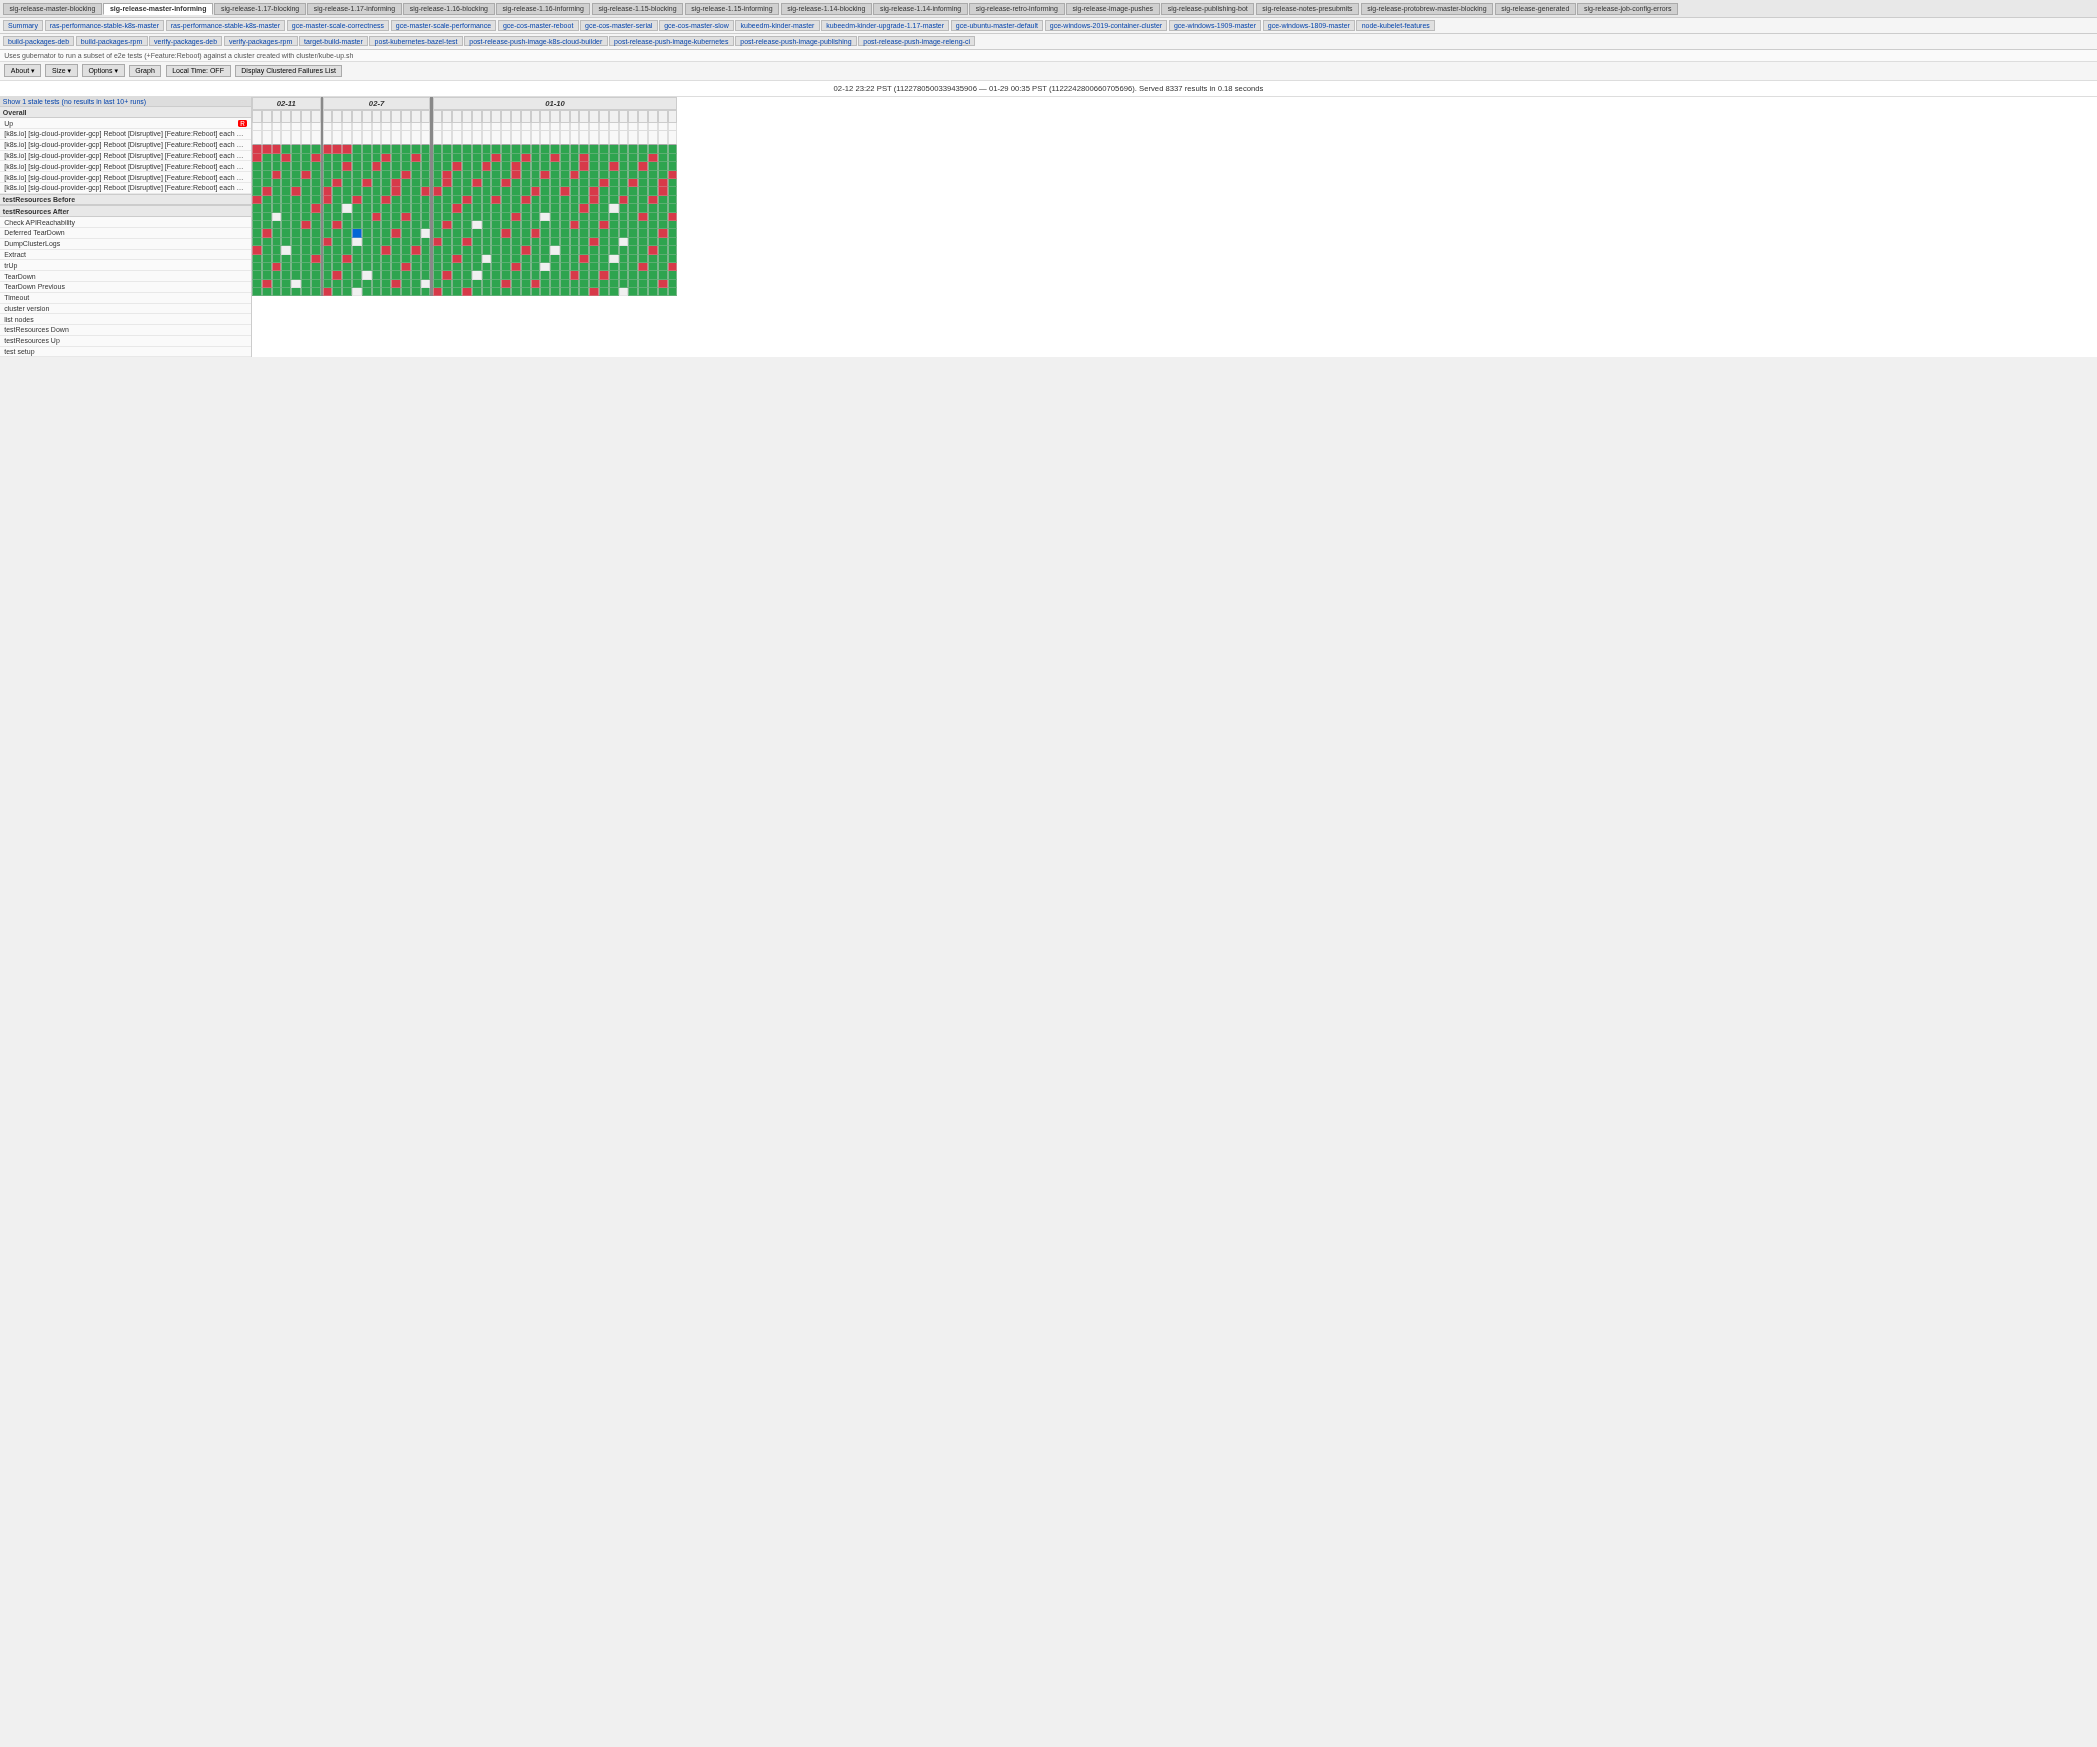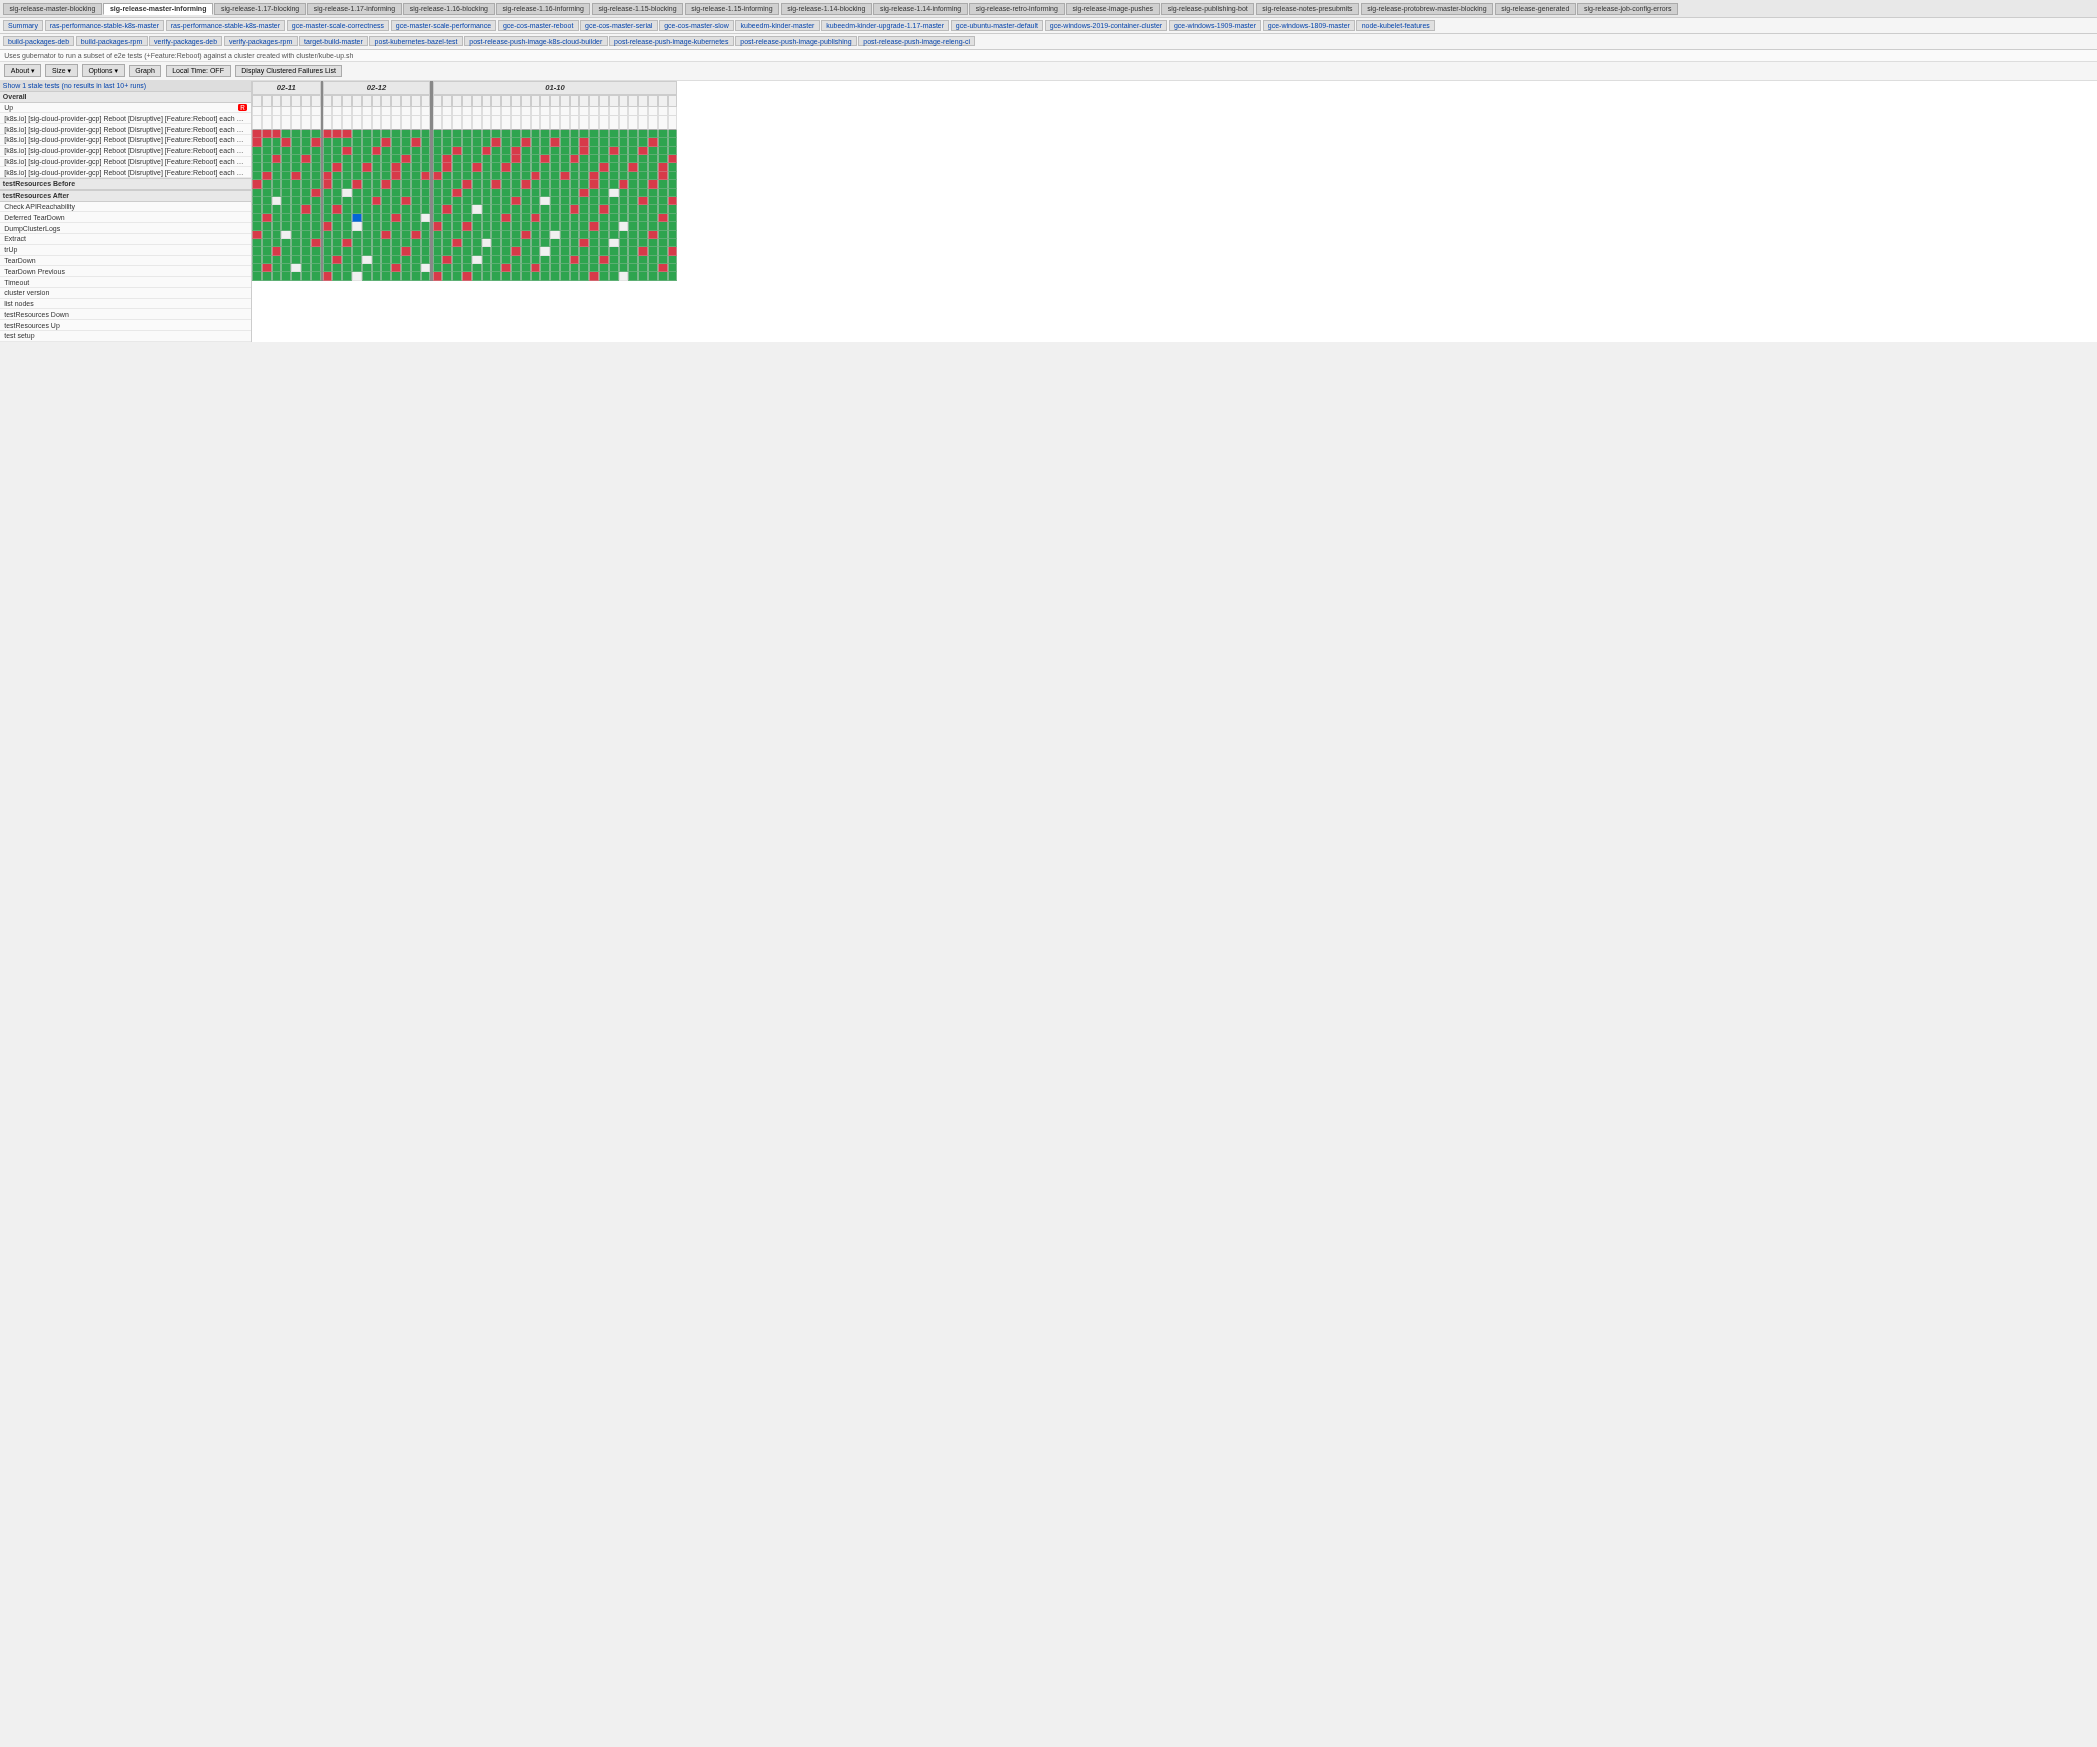"02-12 23:22 PST (1122780500339435906 —" div { html: none -> <div> <span>02-12 23:22 PST (1122780500339435906 — 01-29 00:35 PST (1122242800660705696). Served 8337 results in 0.18 seconds</span> </div> }
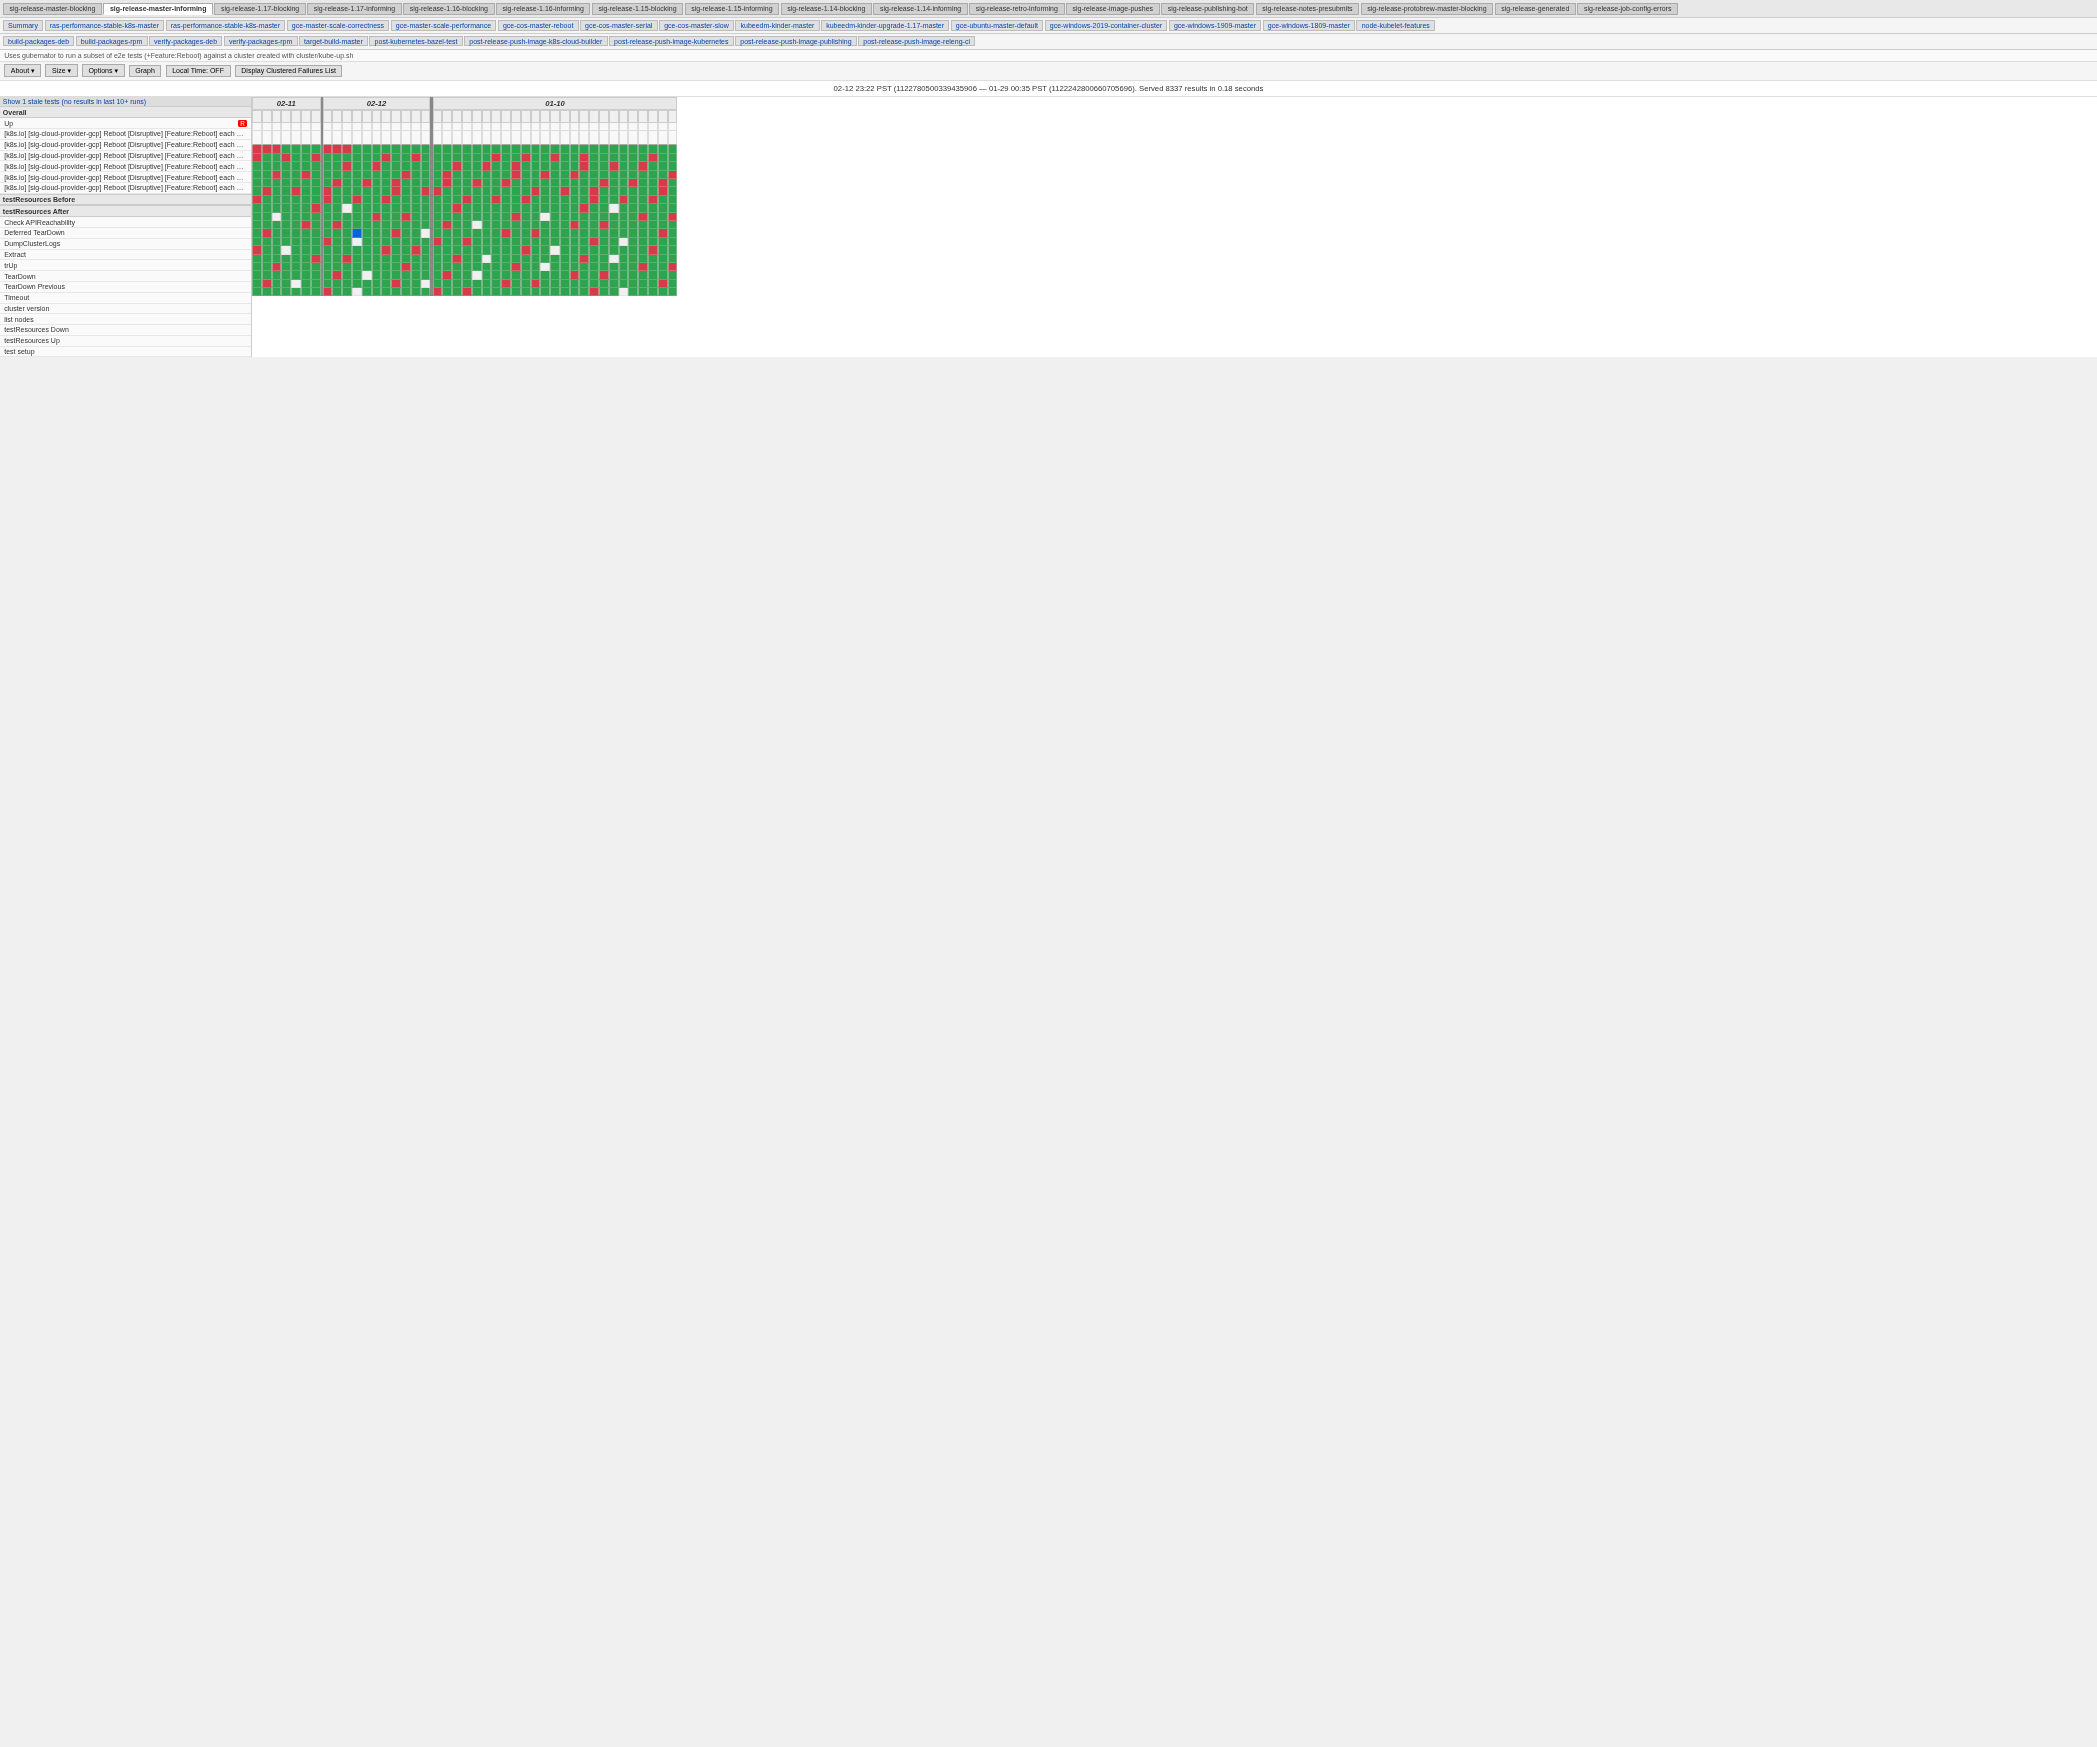"02-12" div { text: 02-12 -> 02-7 }
